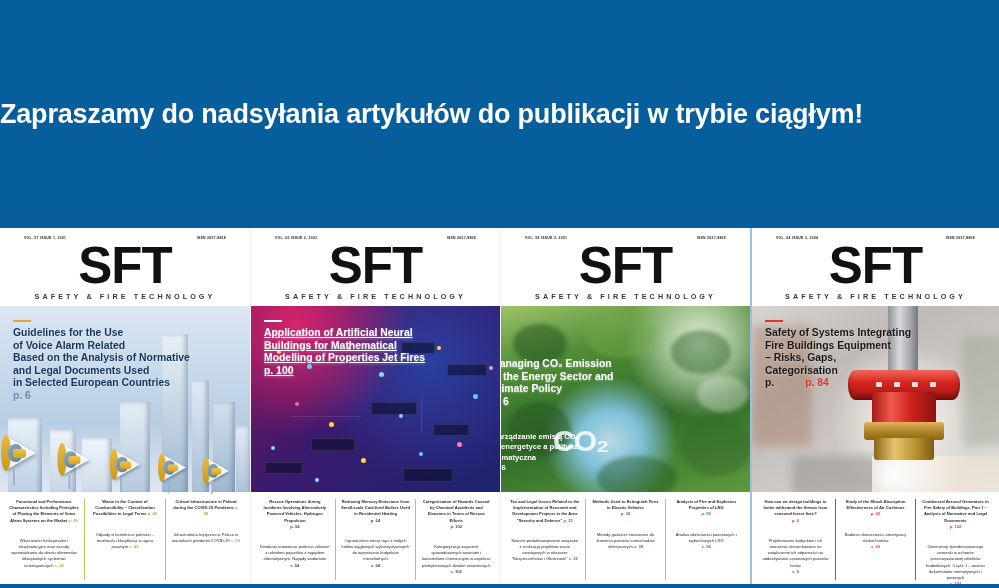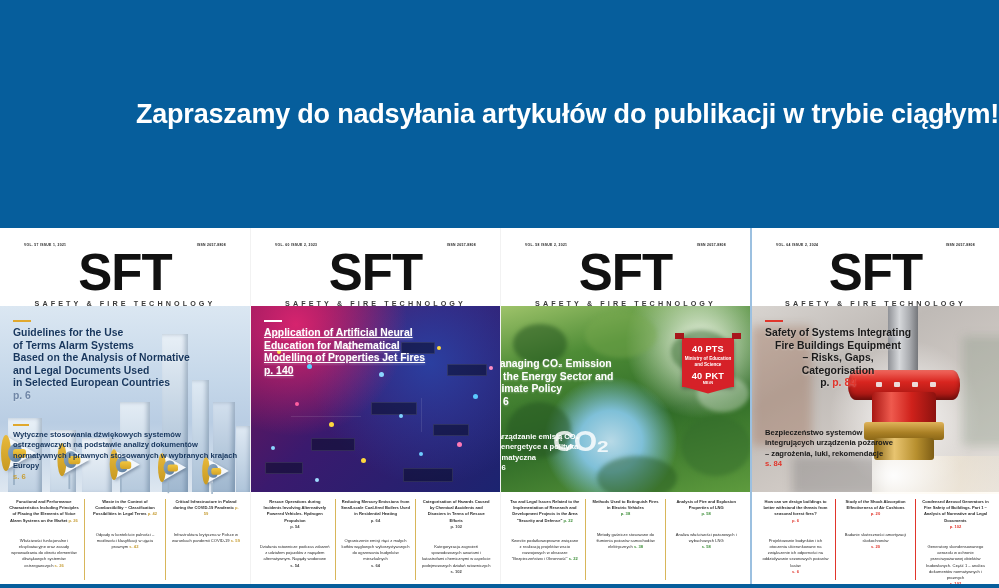"Zapraszamy do nadsyłania artykułów do" .banner { justify-content: flex-end -> flex-start }
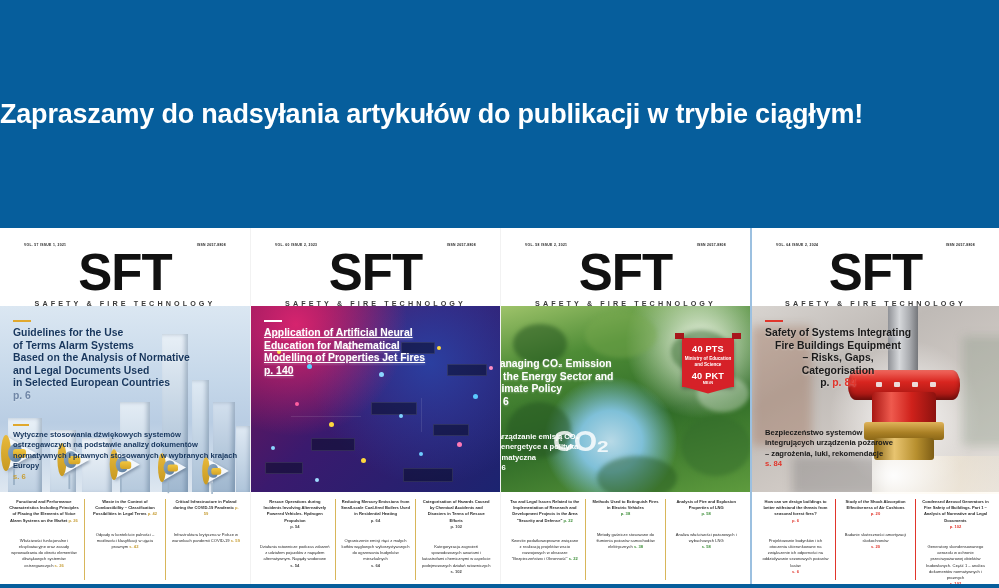"SFT" .masthead { padding-top: 15px -> 8px }
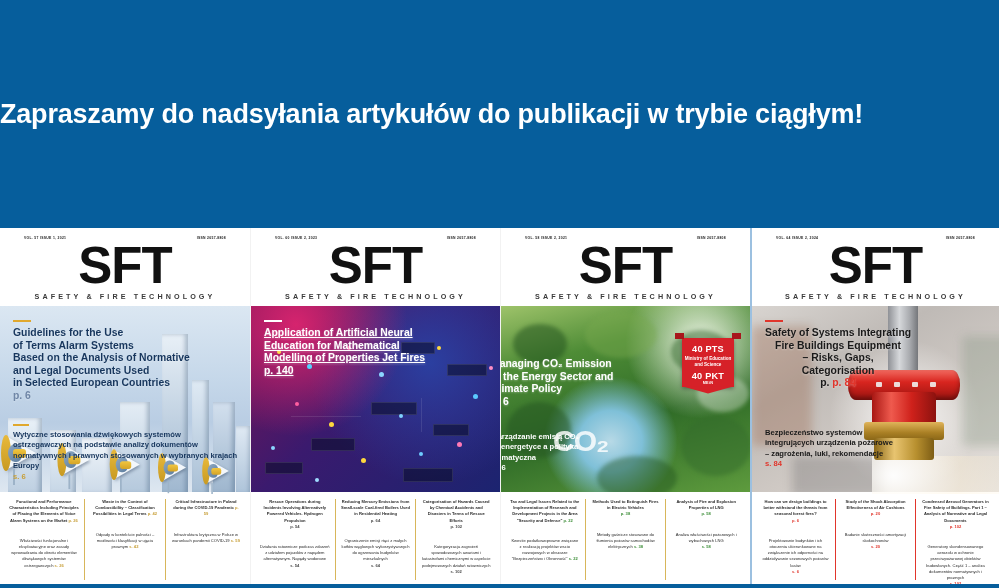"Safety of Systems Integrating" div.hero-title { text-align: center -> none }
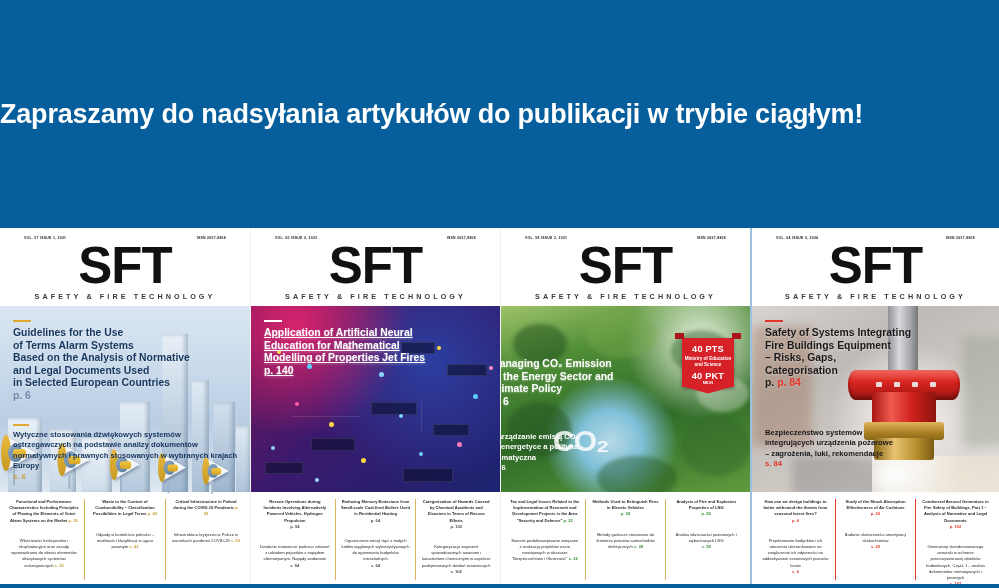"of Terms Alarm Systems" span { text: Terms Alarm Systems -> Voice Alarm Related }
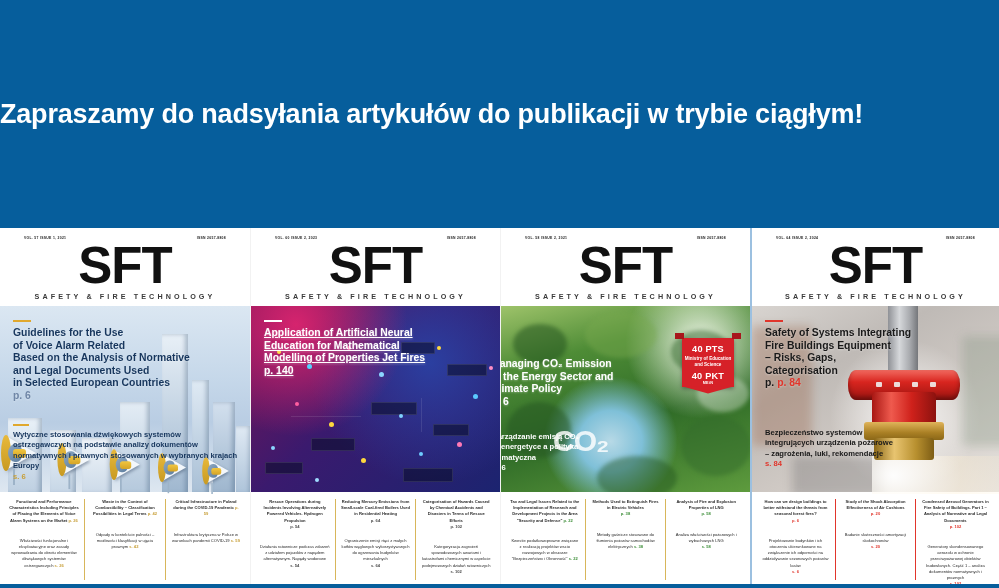"Education for Mathematical" span { text: Education -> Buildings }
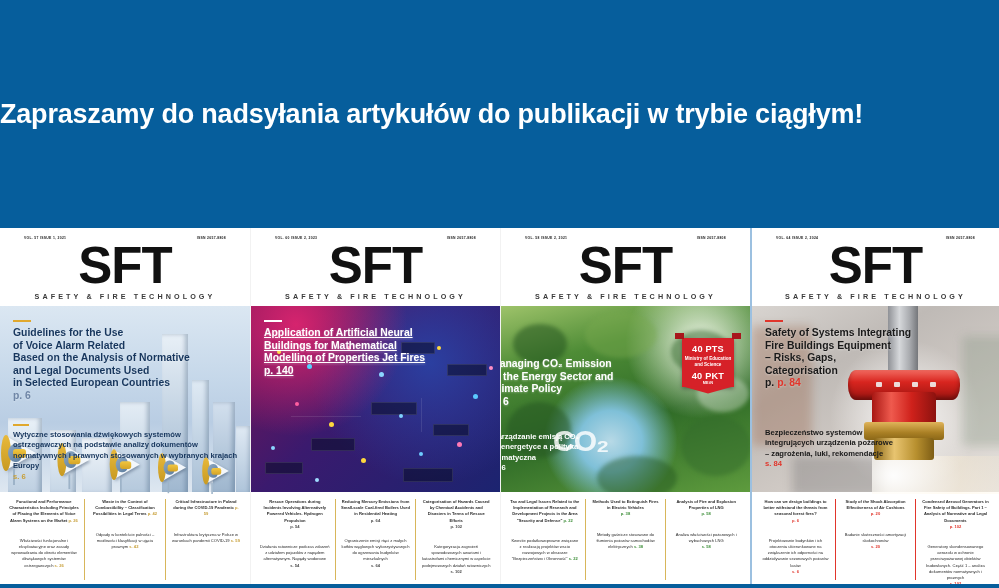"40 PTS" div.ribbon { html: <div> <span></span> <span></span> <div>40 PTS</div> <div>Ministry of Education and Science</div> <div>40 PKT</div> <div>MEiN</div> </div> -> none }
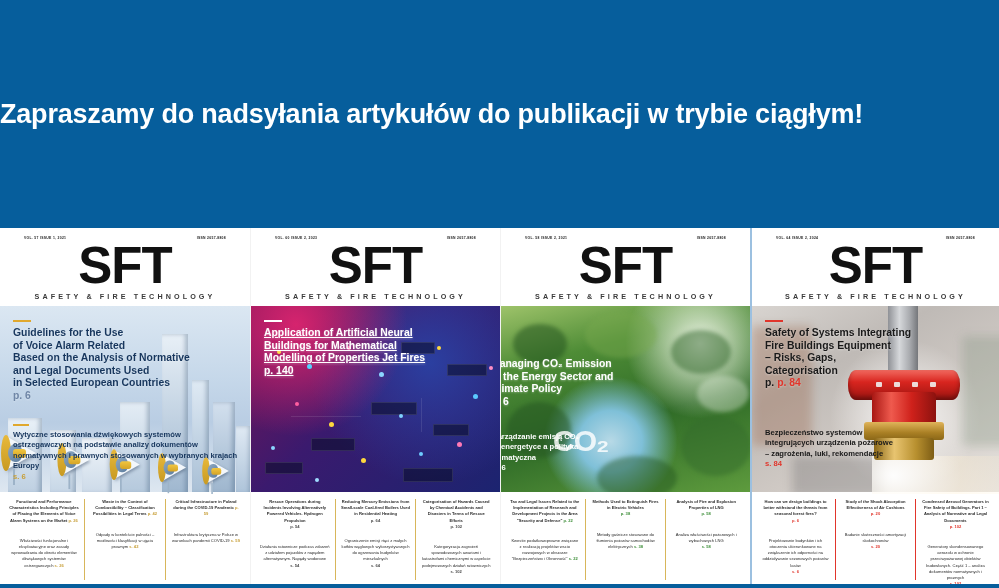"p. 140" span.pg { text: 140 -> 100 }
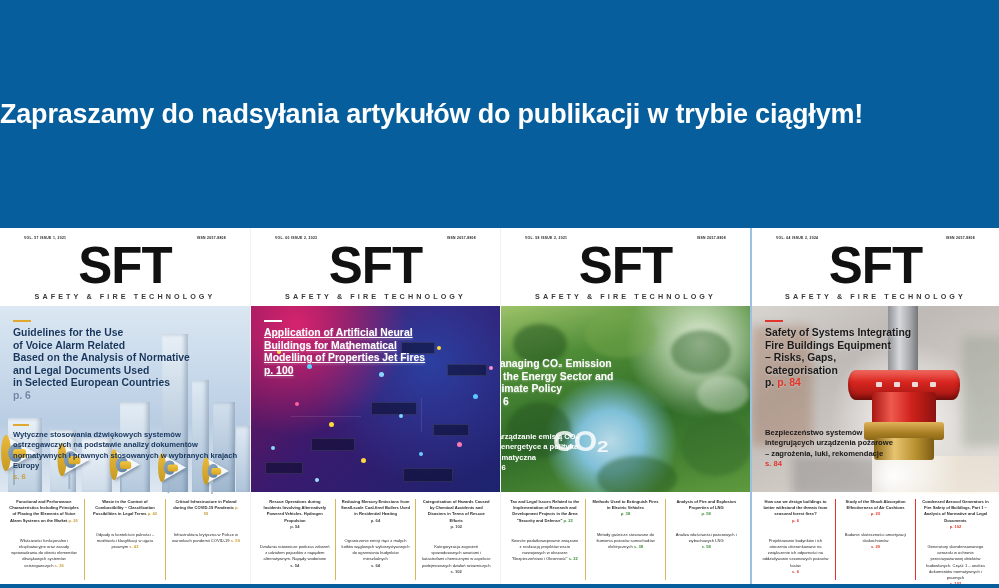"p. 84" span { margin-left: none -> 28px }
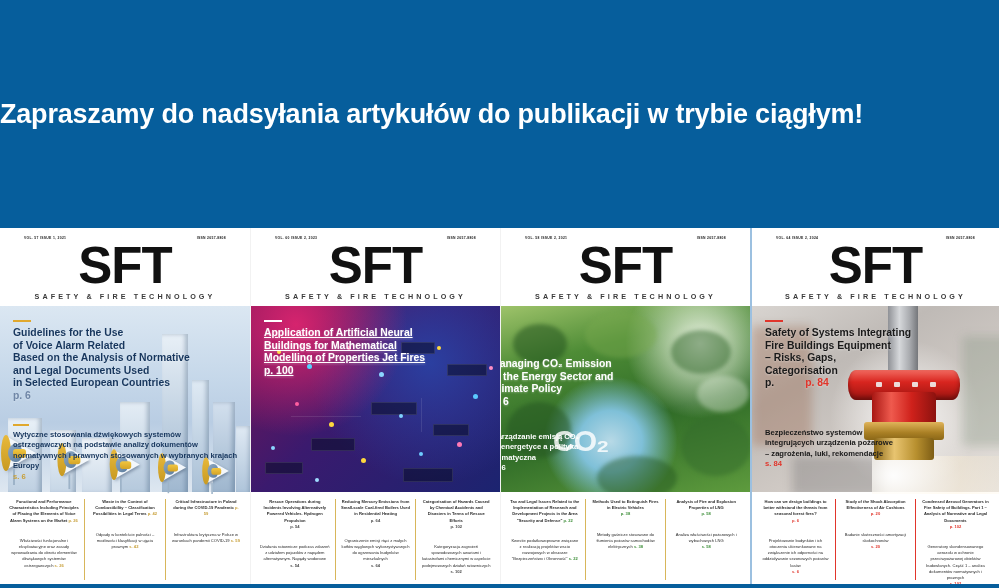"Wytyczne stosowania dźwiękowych systemów" div.hero-sub { html: <div> <span></span> <span>Wytyczne stosowania dźwiękowych systemów</span><br> <span>ostrzegawczych na podstawie analizy dokumentów</span><br> <span>normatywnych i prawnych stosowanych w wybranych krajach Europy</span><br> <span>s. 6</span> </div> -> none }
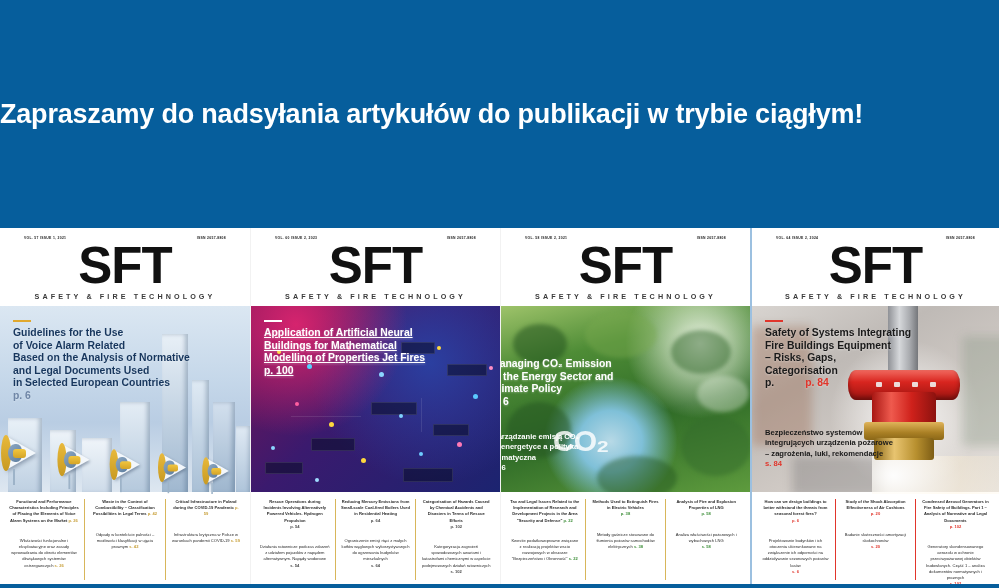"Bezpieczeństwo systemów" div.hero-sub { html: <div> <span>Bezpieczeństwo systemów</span><br> <span>integrujących urządzenia pożarowe</span><br> <span>– zagrożenia, luki, rekomendacje</span><br> <span>s. 84</span> </div> -> none }
